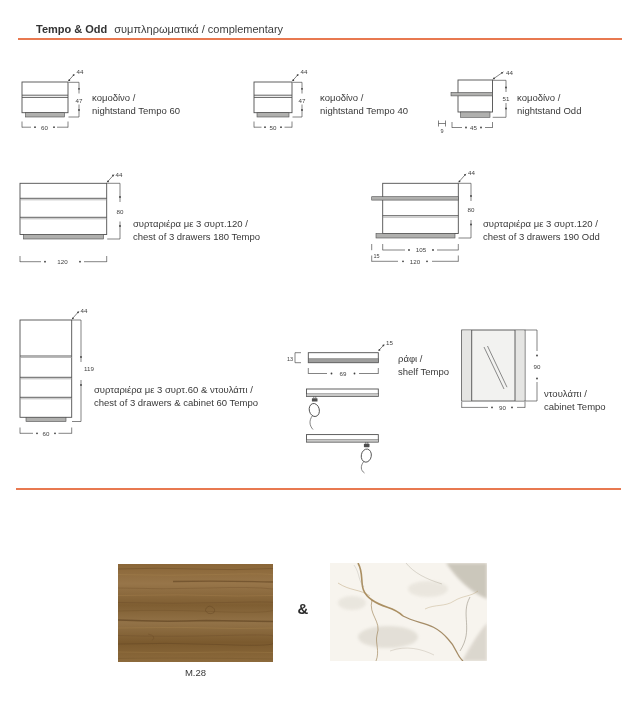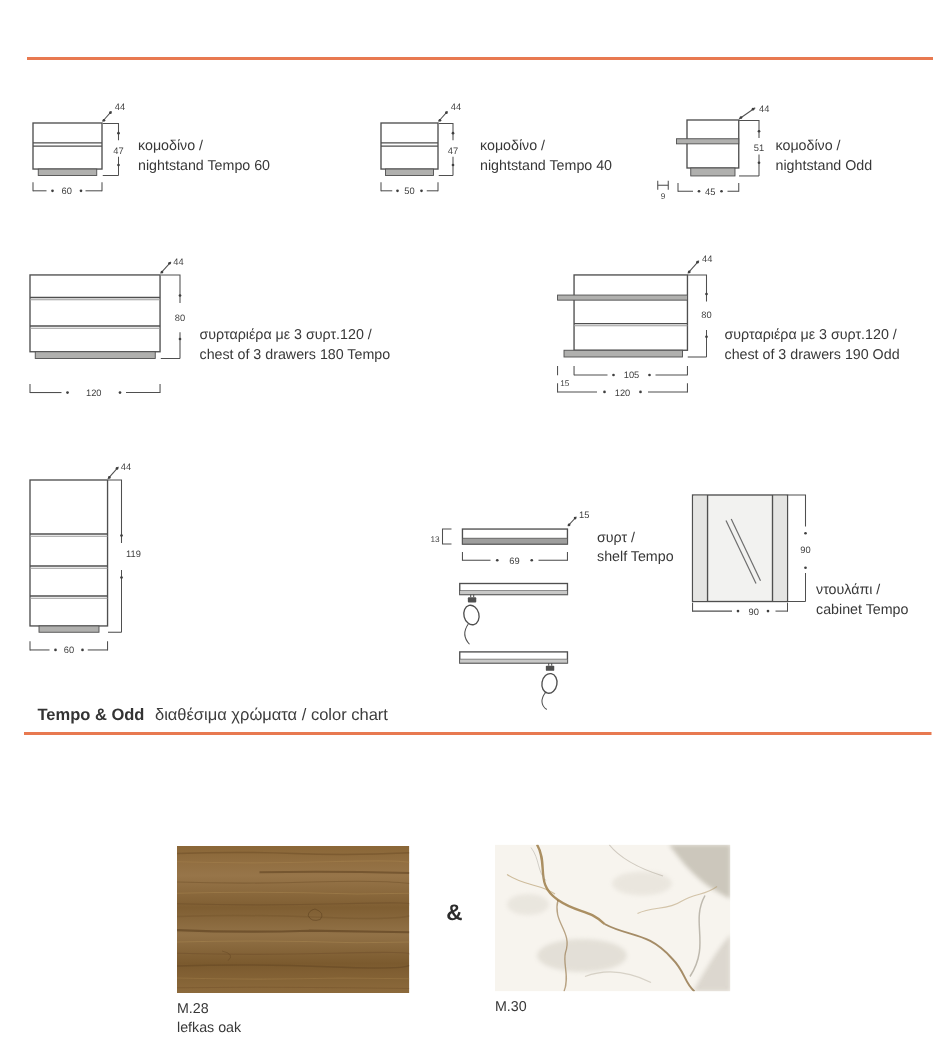"Tempo & Odd συμπληρωματικά /" div.hdr { html: none -> <div> <span>Tempo &amp; Odd</span><span>συμπληρωματικά / complementary</span> </div> }
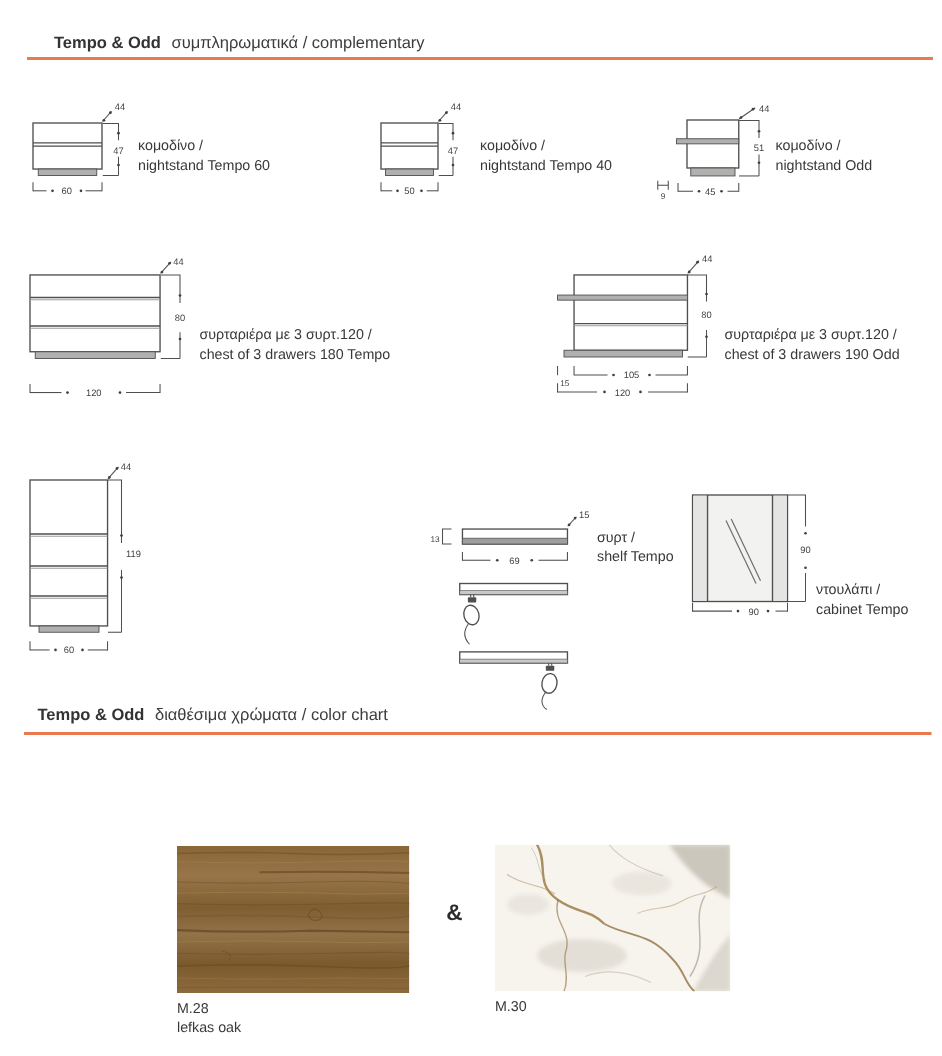"συρτ /" div { text: συρτ -> ράφι }
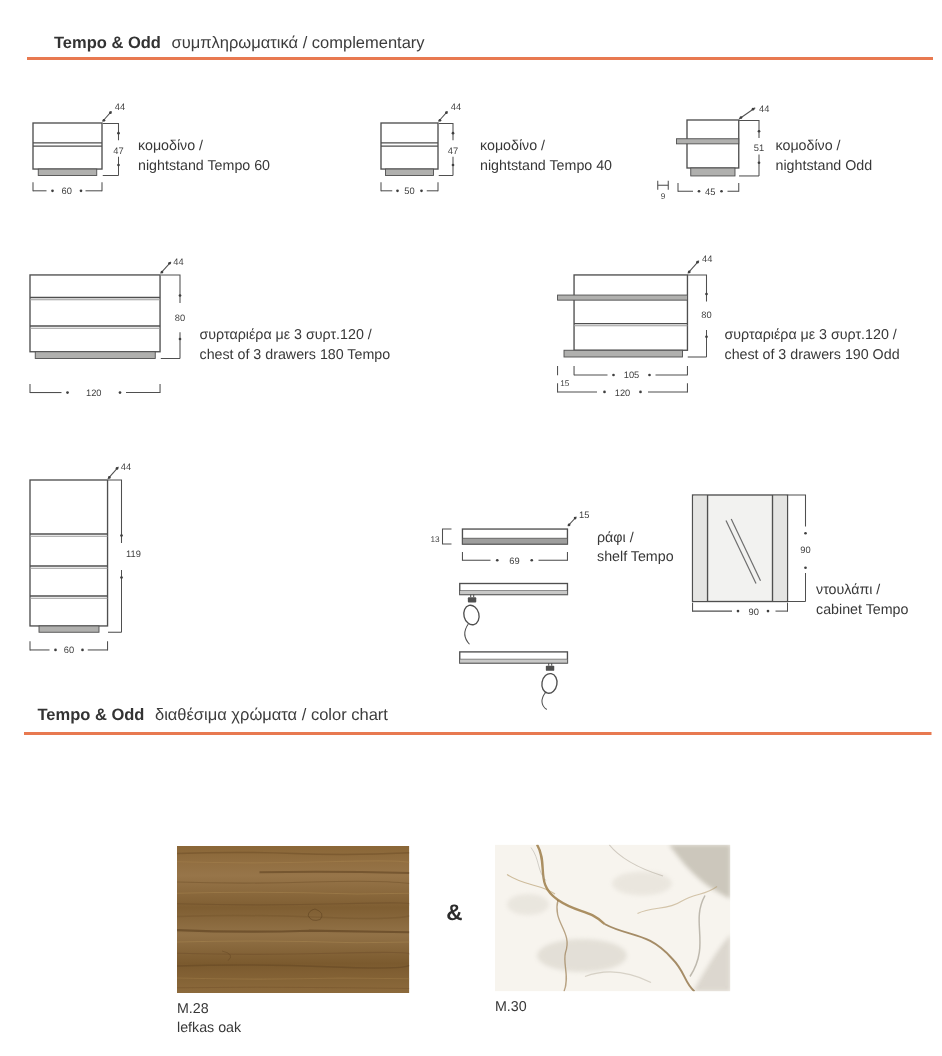"συρταριέρα με 3 συρτ.60 &" div { html: none -> <div>συρταριέρα με 3 συρτ.60 &amp; ντουλάπι /</div> }
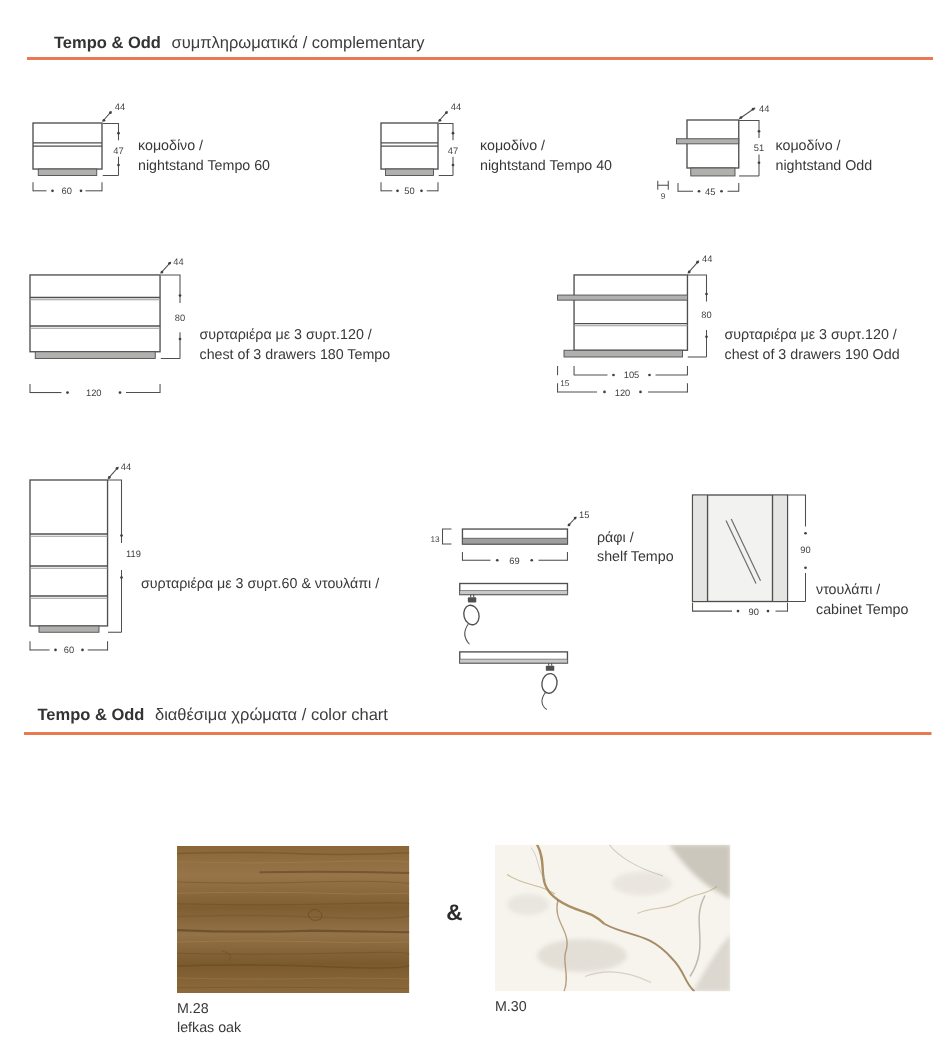"chest of 3 drawers &" div { html: none -> <div>chest of 3 drawers &amp; cabinet 60 Tempo</div> }
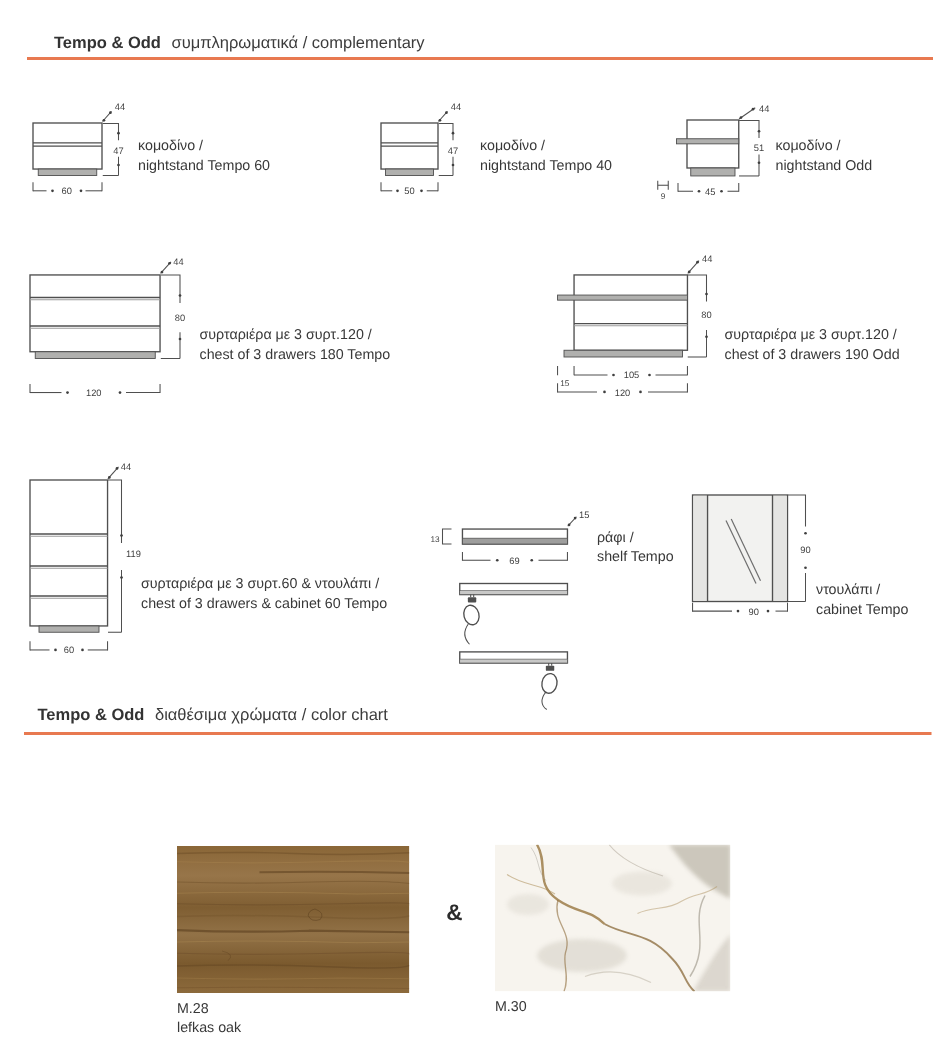"Tempo & Odd διαθέσιμα χρώματα" div.hdr { html: <div> <span>Tempo &amp; Odd</span><span>διαθέσιμα χρώματα / color chart</span> </div> -> none }
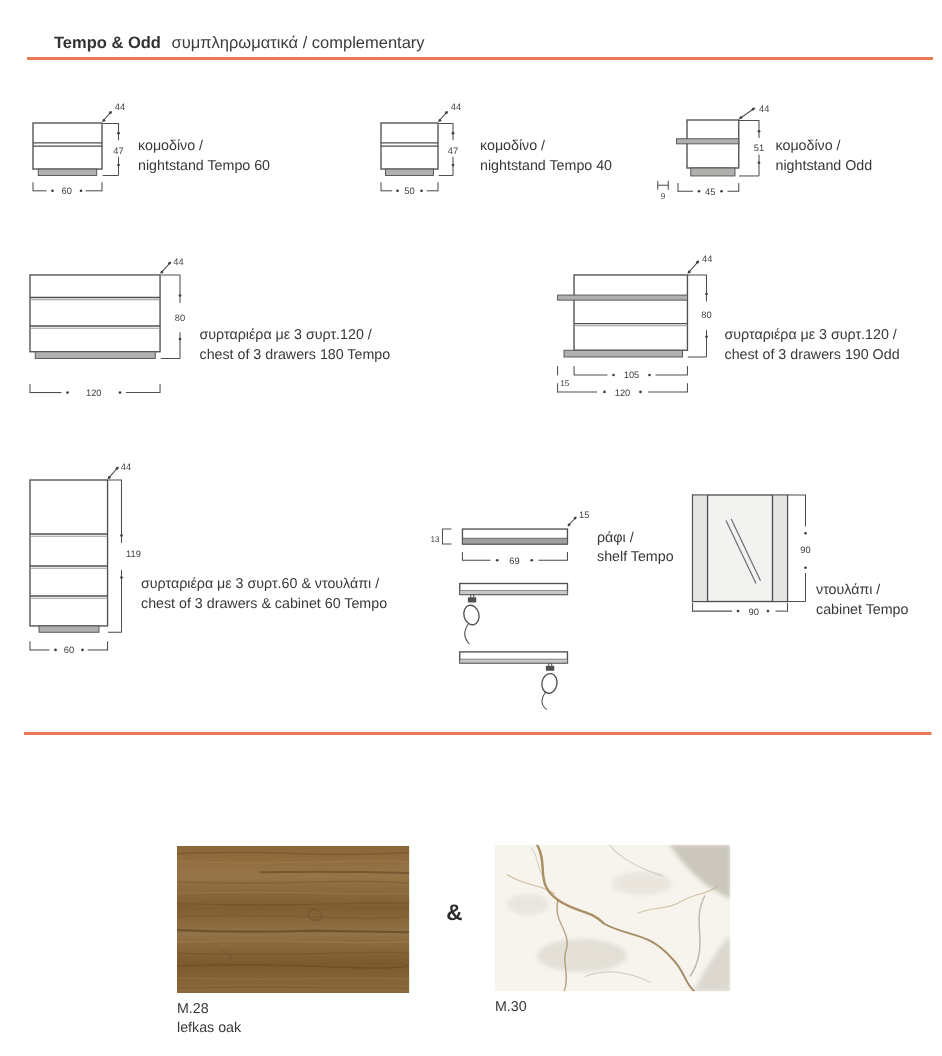"M.28" .swlabel { text-align: none -> center }
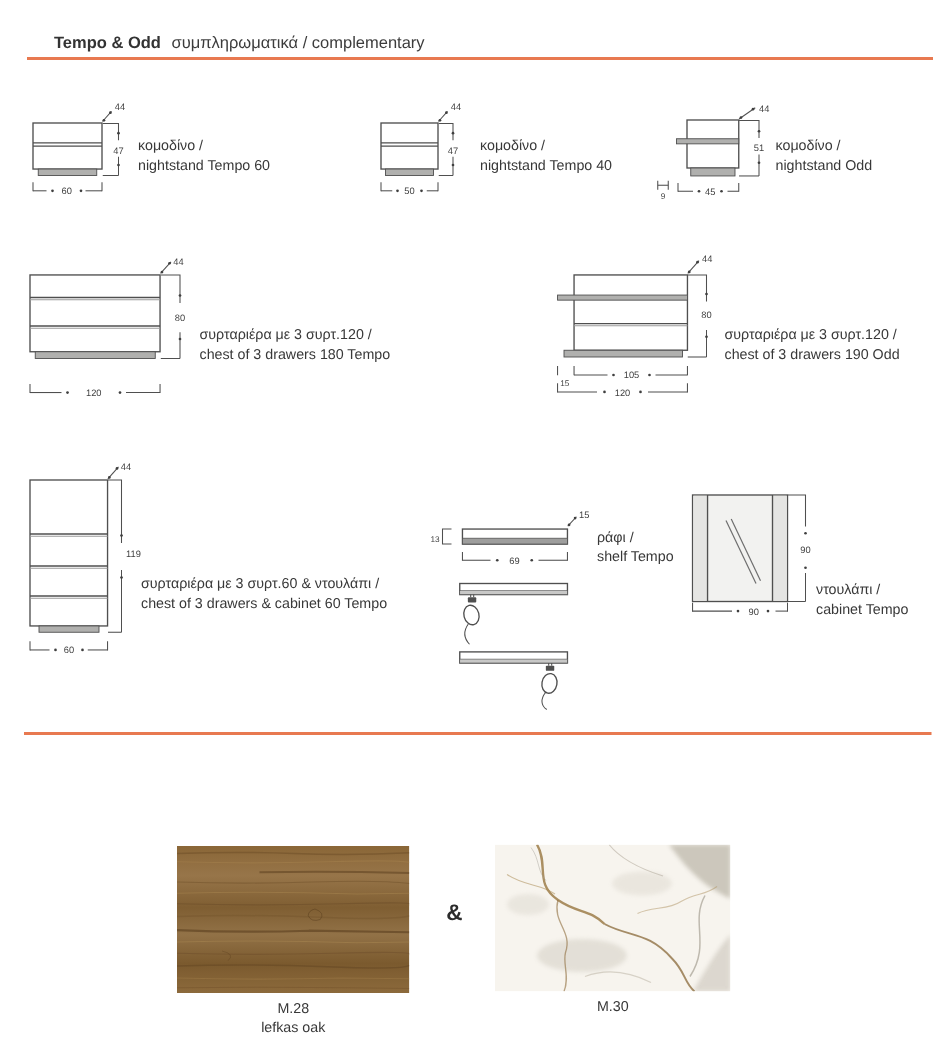"M.30" div { html: <div>M.30</div> -> none }
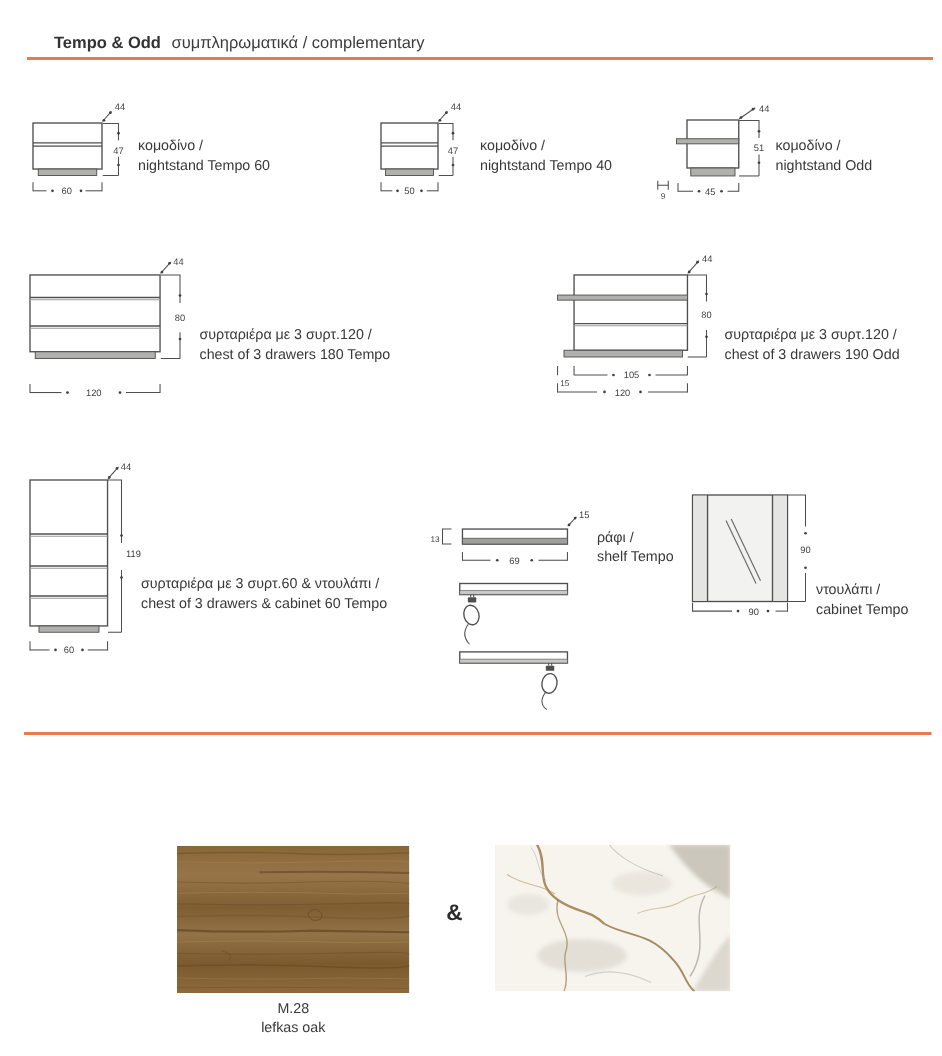"lefkas oak" div { html: <div>lefkas oak</div> -> none }
